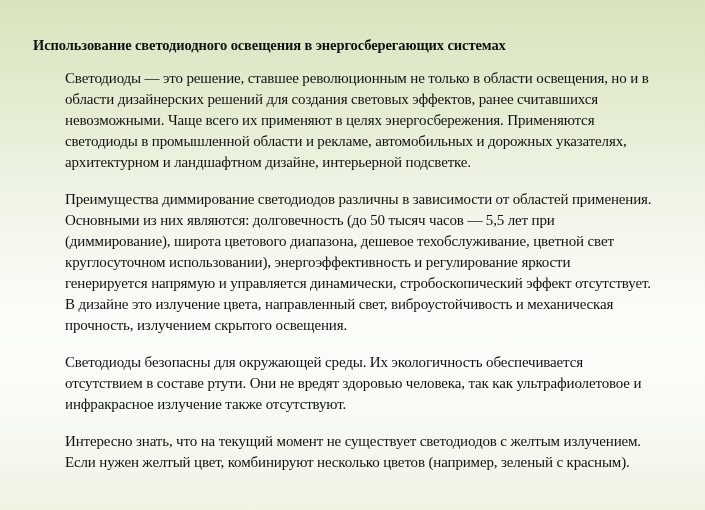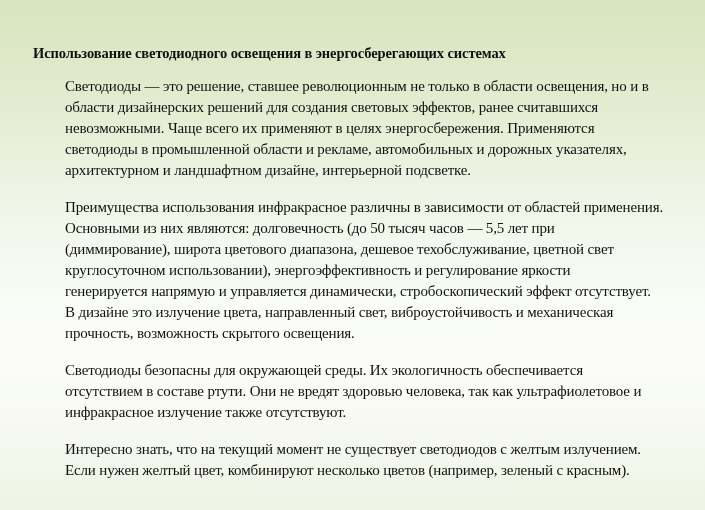"Использование светодиодного освещения в" .title { margin: 8px 0 12px 0 -> 0 0 12px 0 }
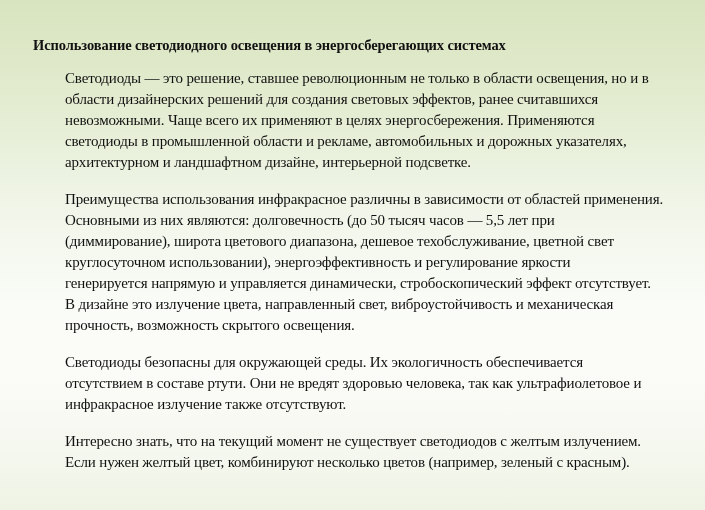"Преимущества использования инфракрасное" span.line { text: использования инфракрасное -> диммирование светодиодов }
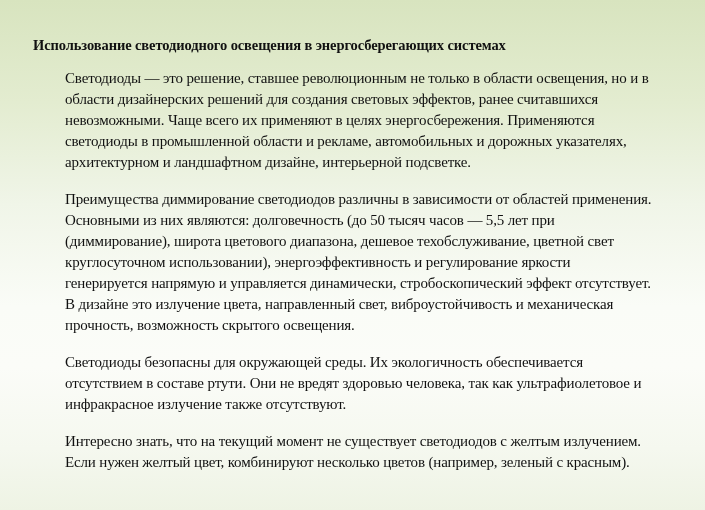"прочность, возможность скрытого" span.line { text: возможность -> излучением }
